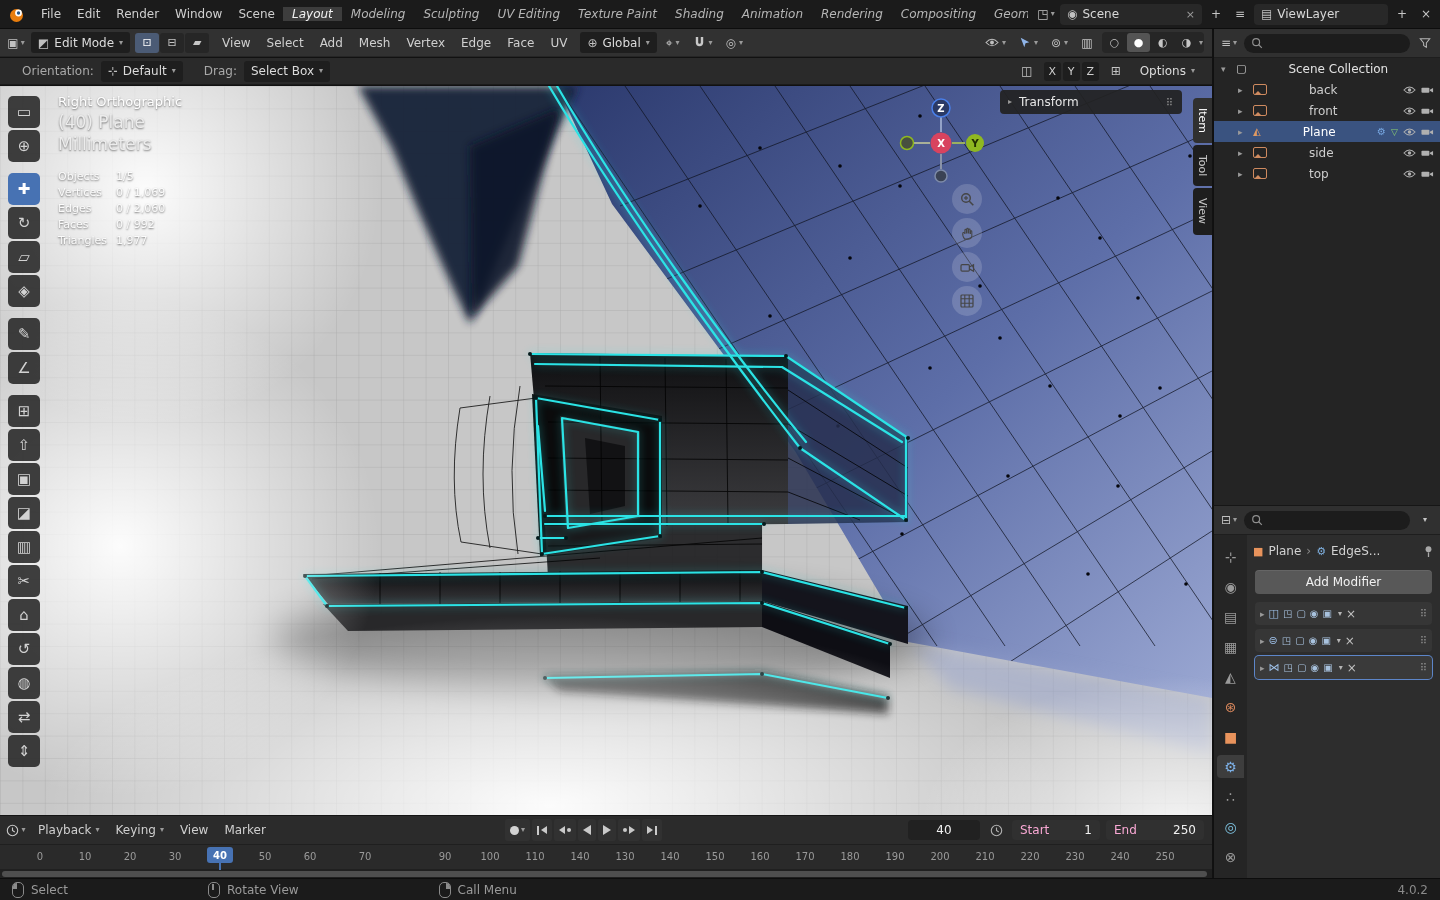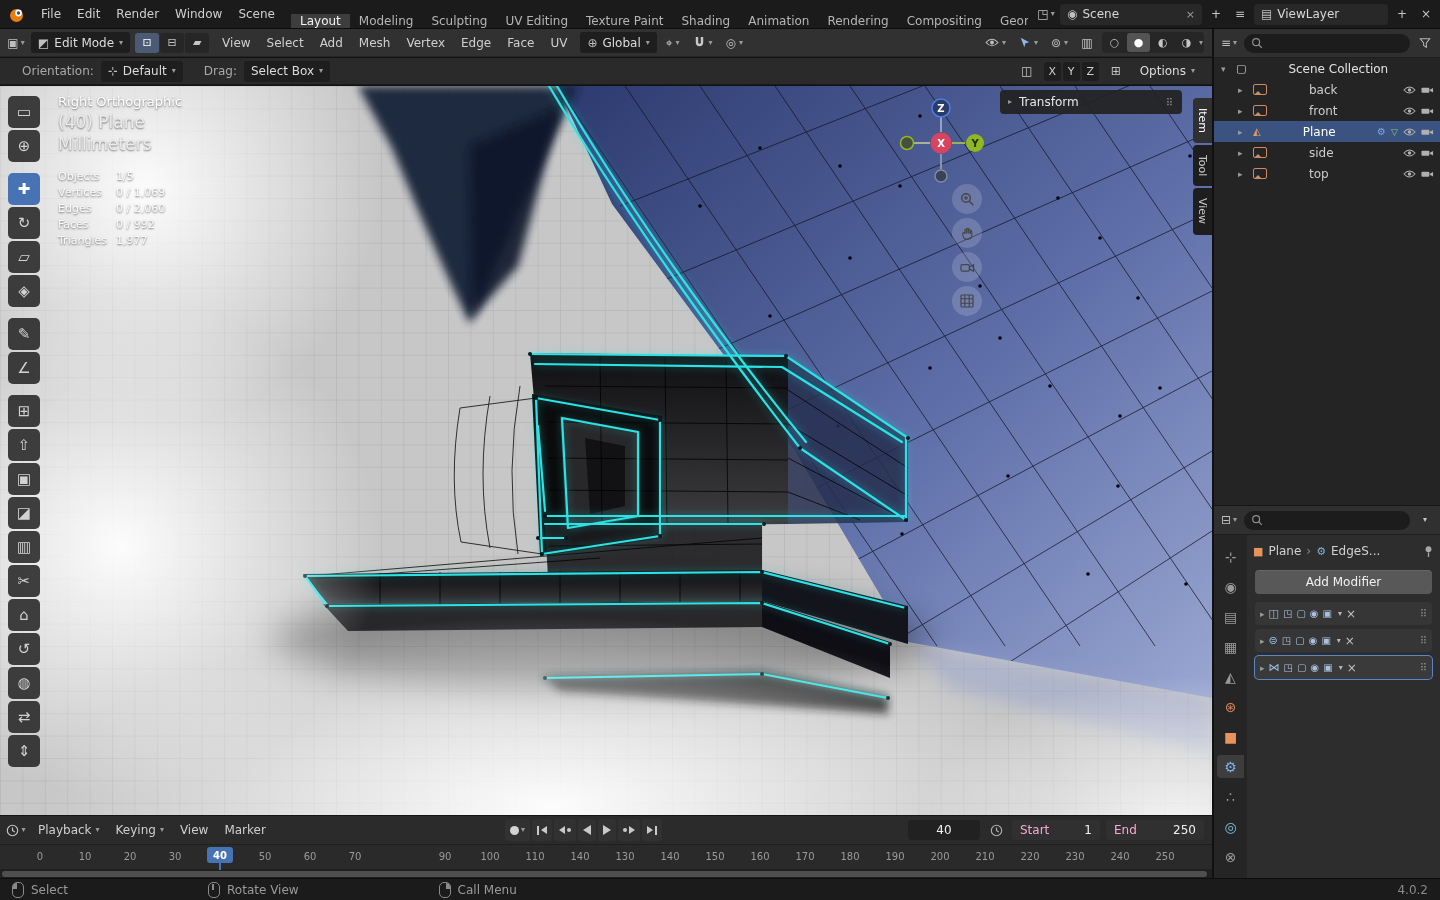"Layout" .wstabs { align-items: flex-end -> center; font-style: none -> italic; margin-left: 8px -> none }
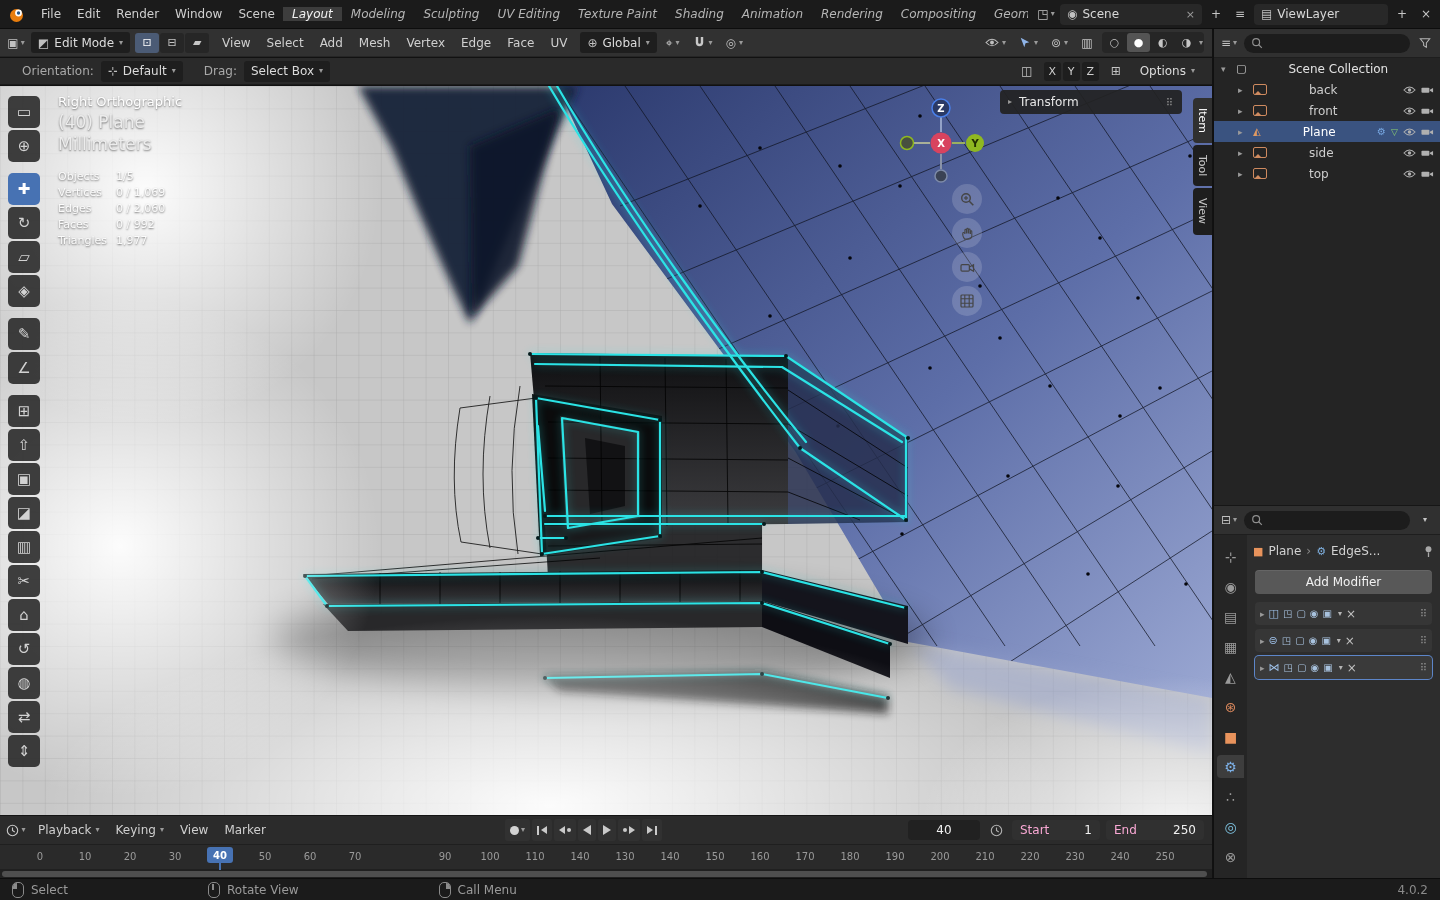"70" span.tick { left: 355px -> 365px }
